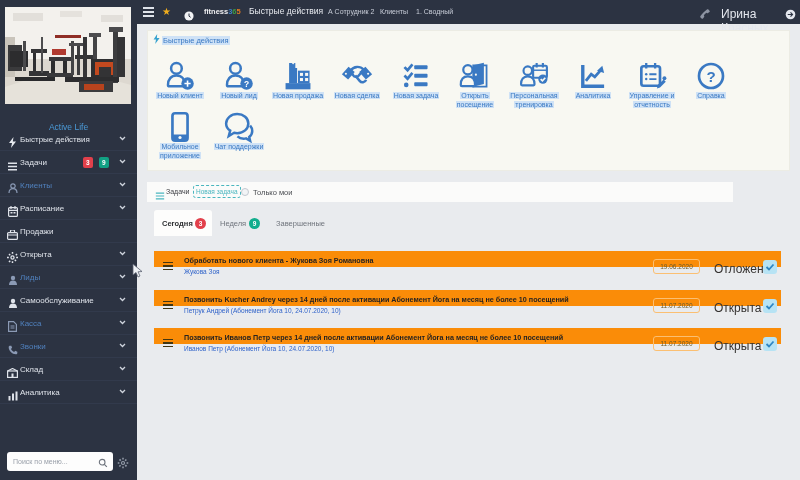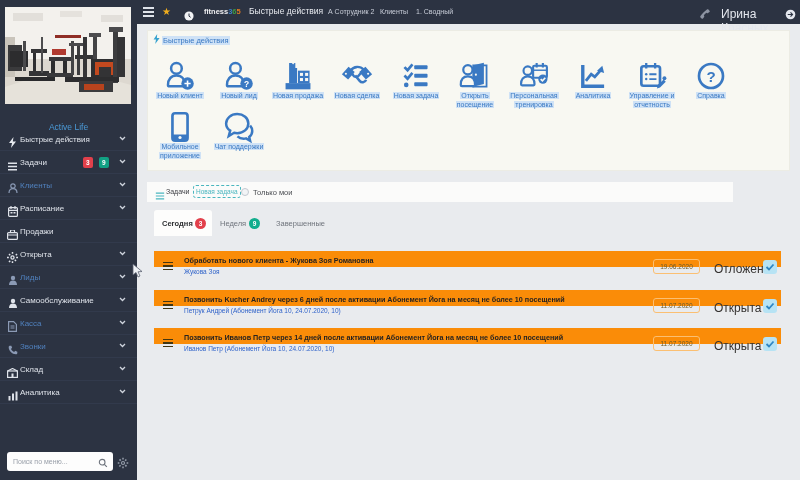"Позвонить Kucher Andrey через 6" div.title { text: 6 -> 14 }
